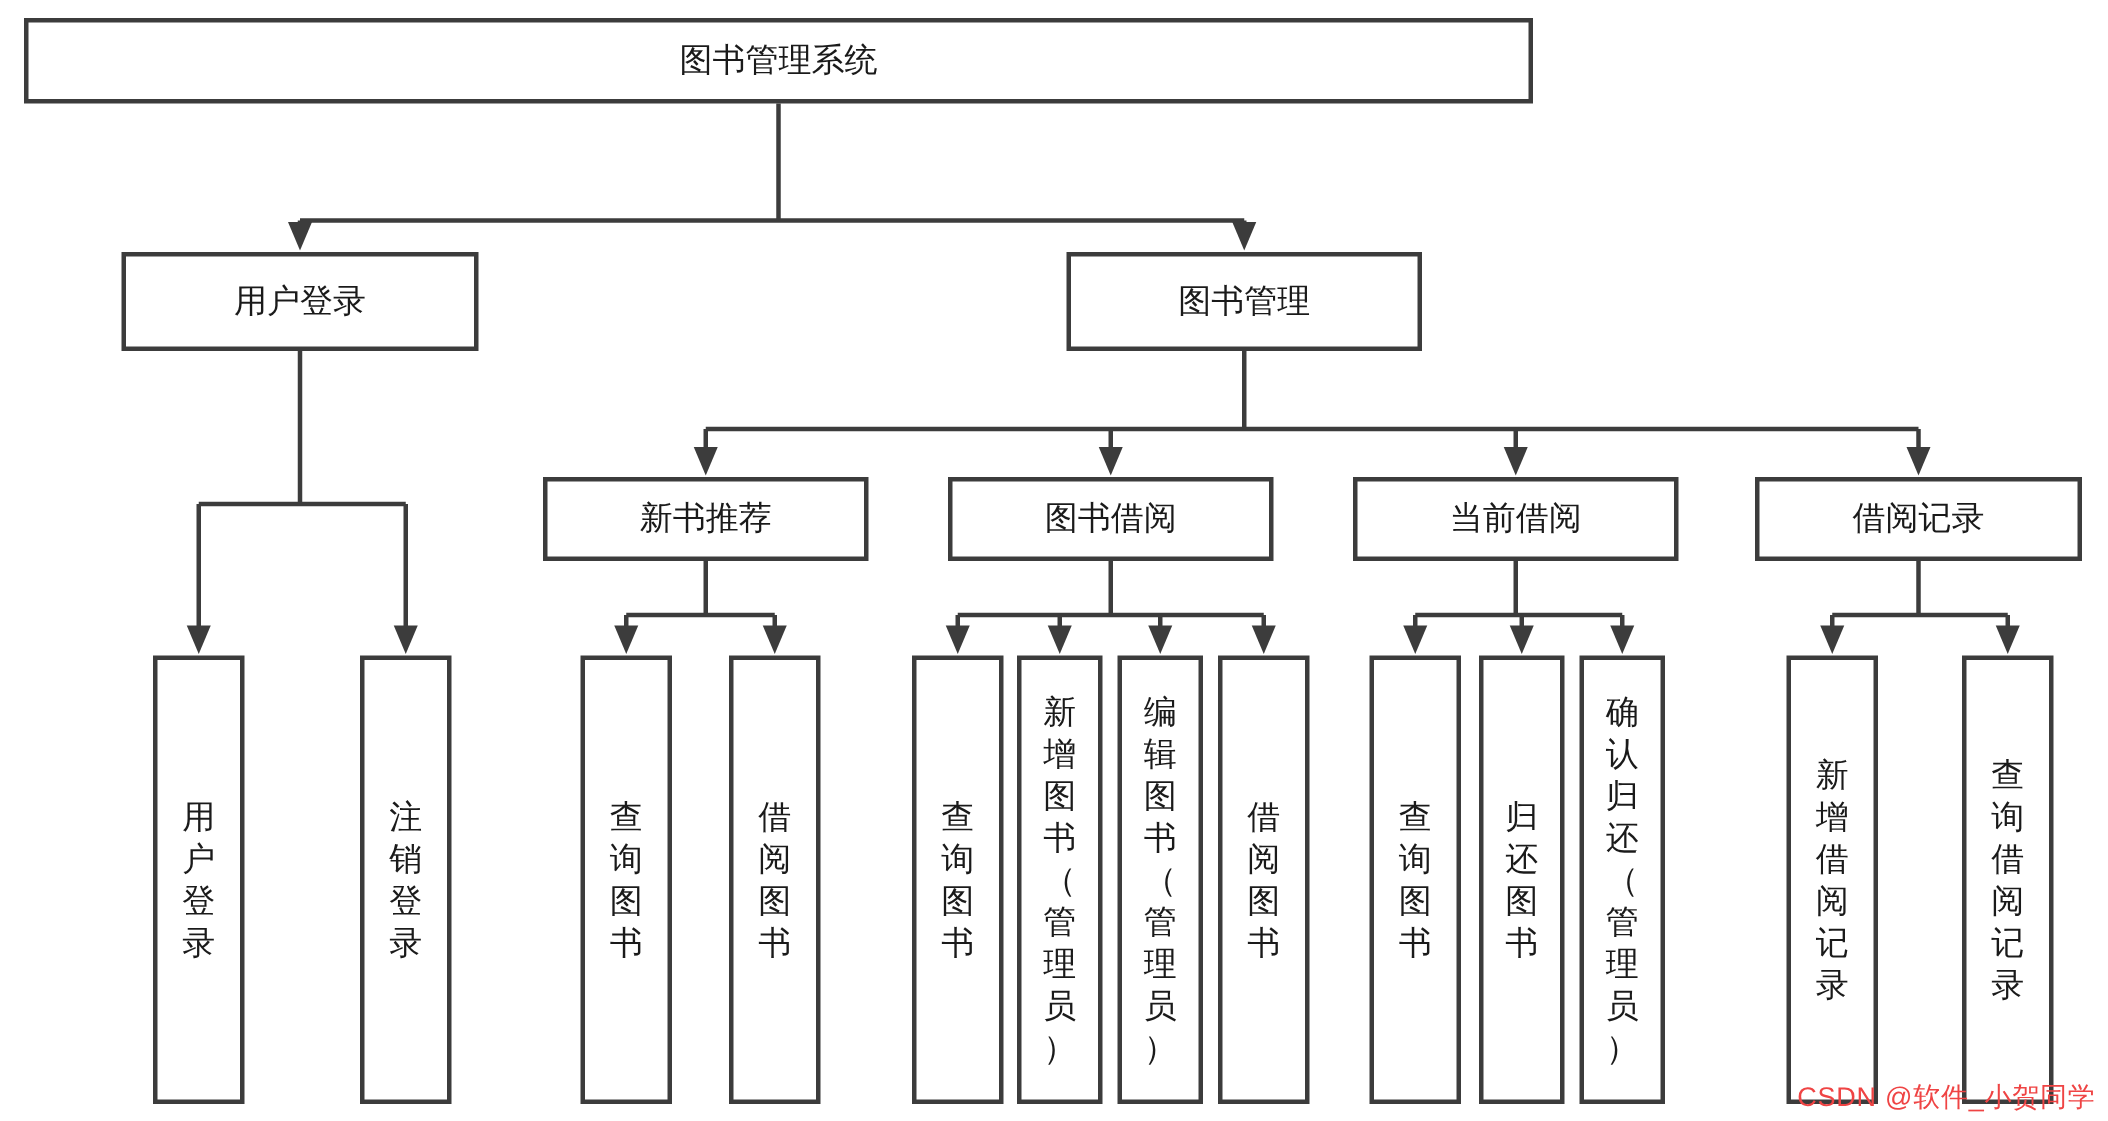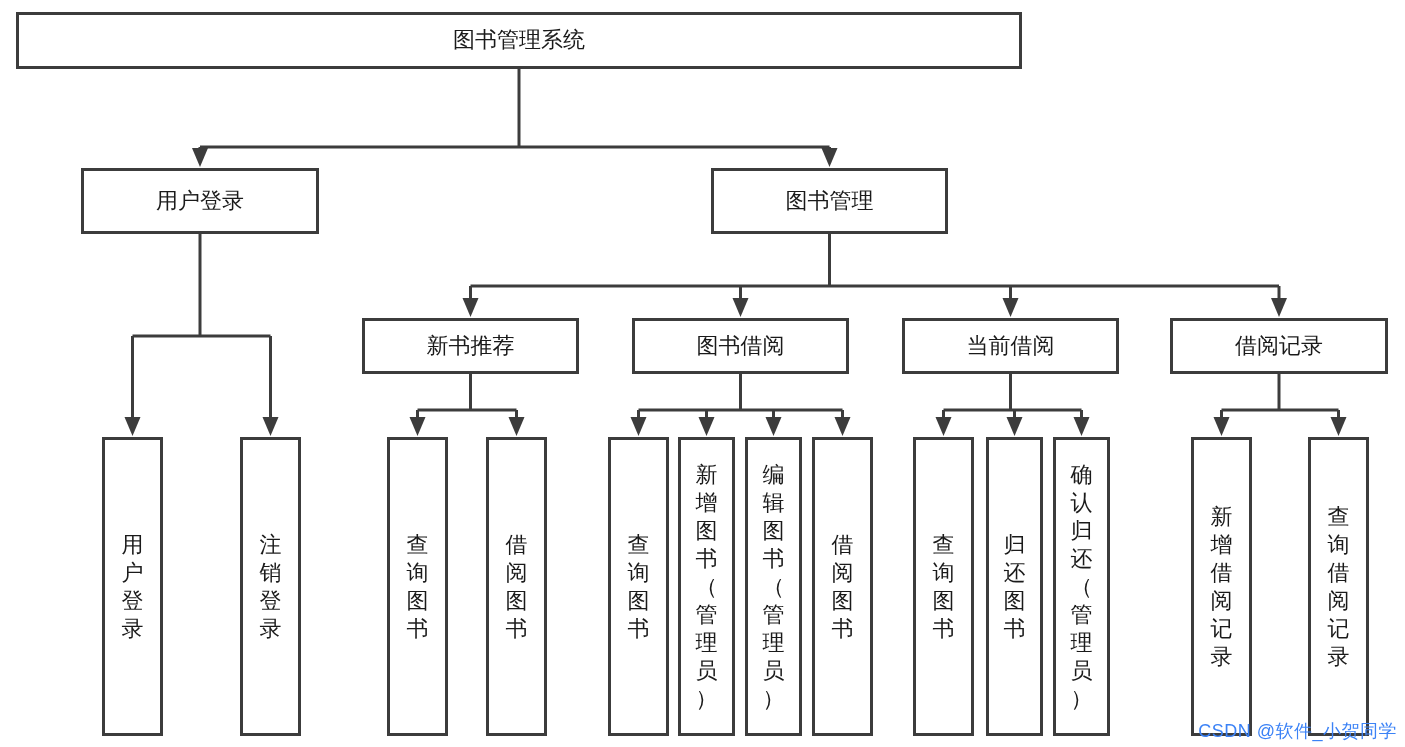"CSDN @软件_小贺同学" .watermark { color: #3b82f6 -> #ef4444 }
